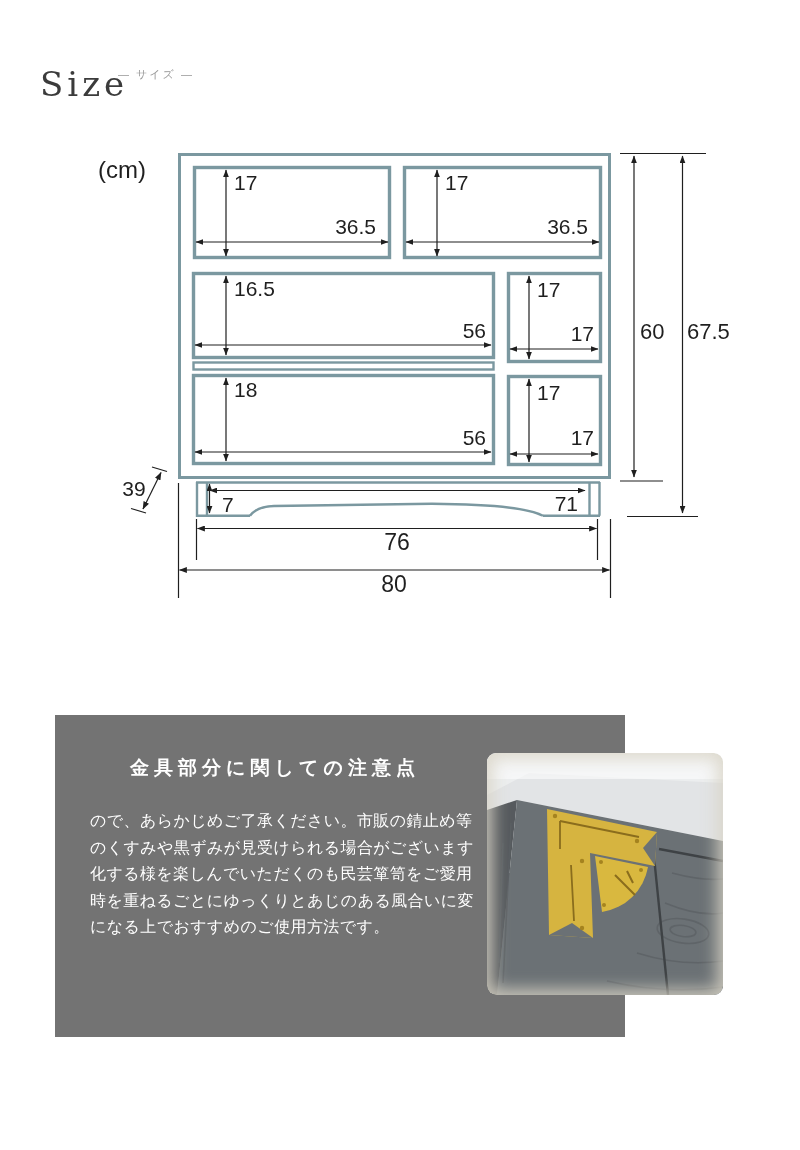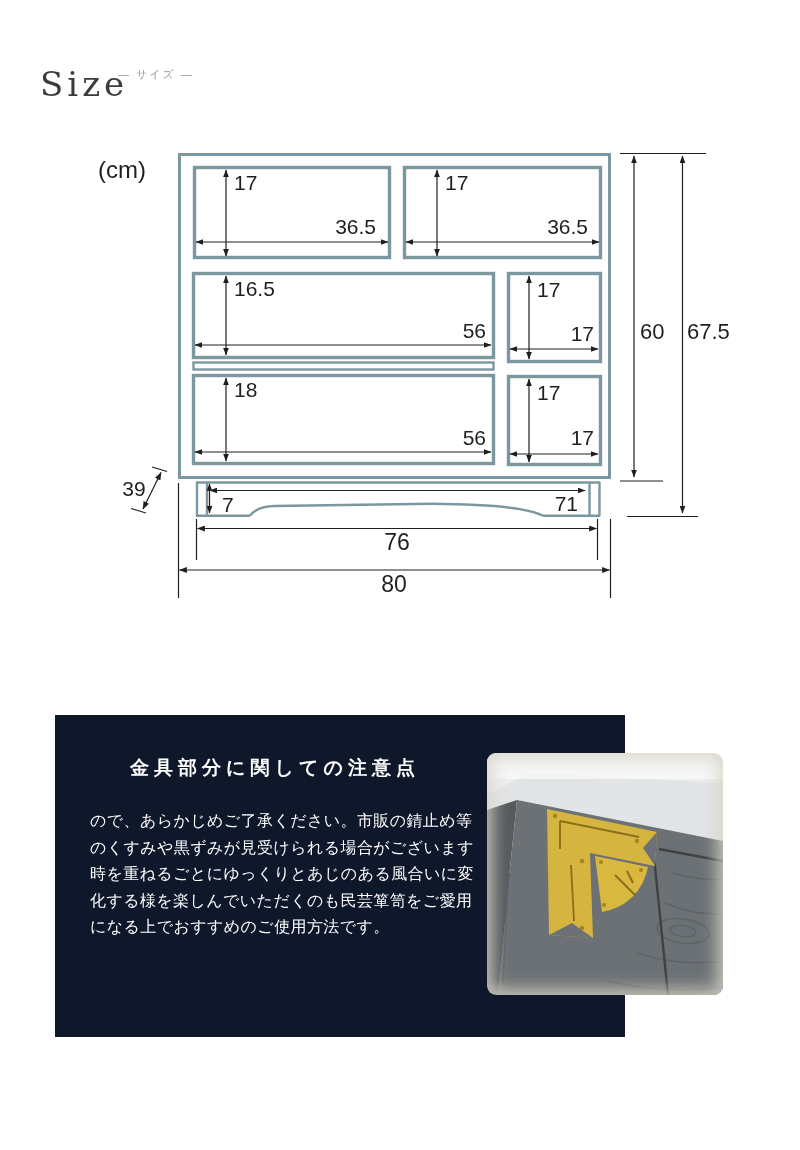"金具部分に関しての注意点" .note-panel { background: #0f172a -> #737373 }
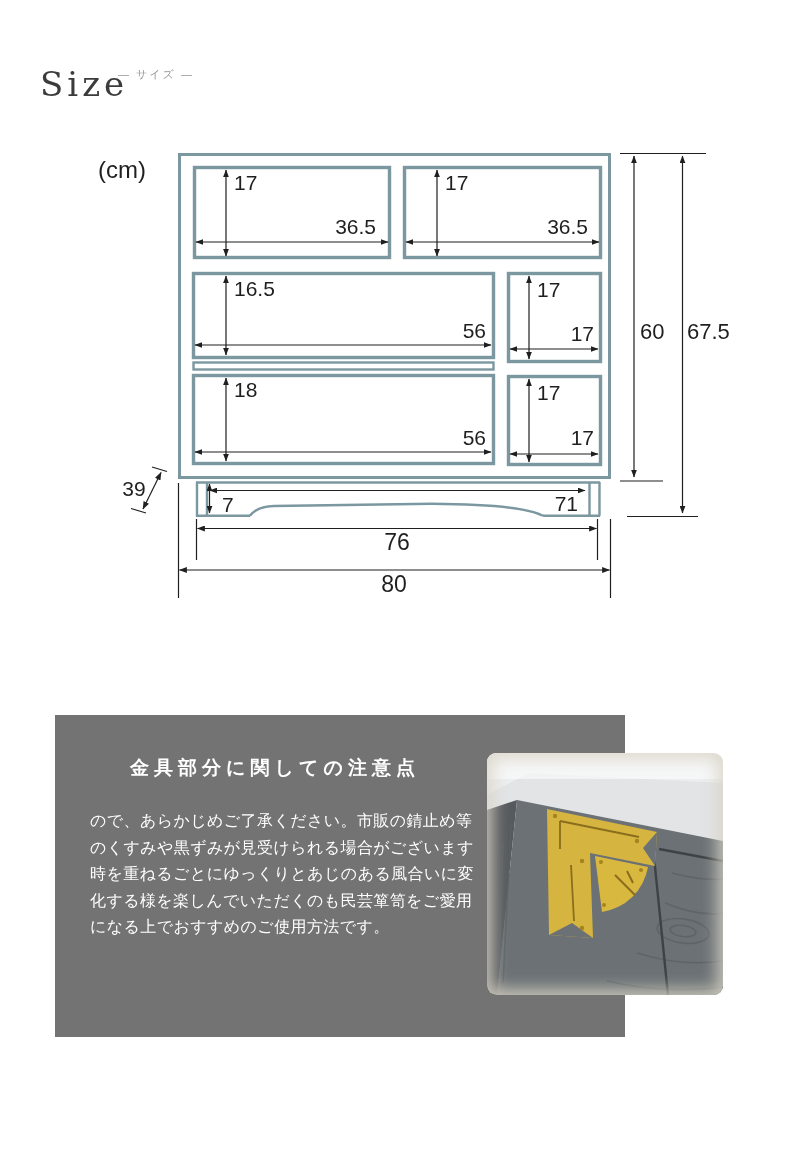"時を重ねるごとにゆっくりとあじのある風合いに変" div.ln { order: before "化する様を楽しんでいただくのも民芸箪笥をご愛用" -> after "化する様を楽しんでいただくのも民芸箪笥をご愛用" }
